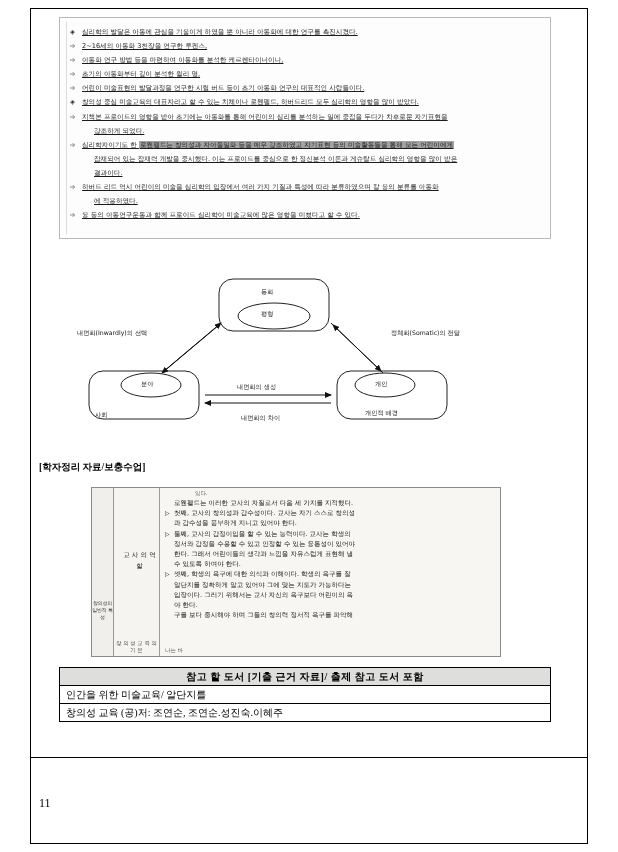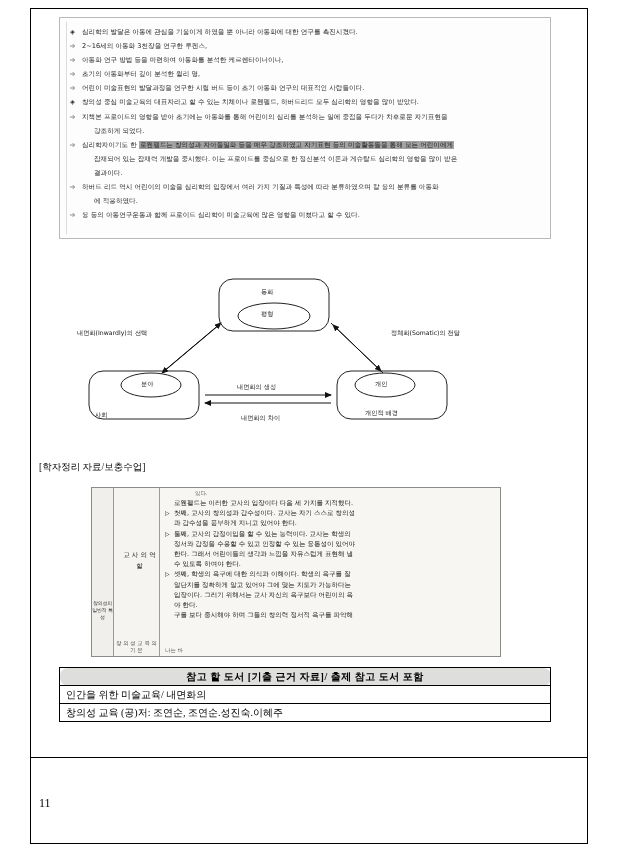"심리학의 발달은 아동에 관심을 기울이게" .q-text { text-decoration: none -> underline }
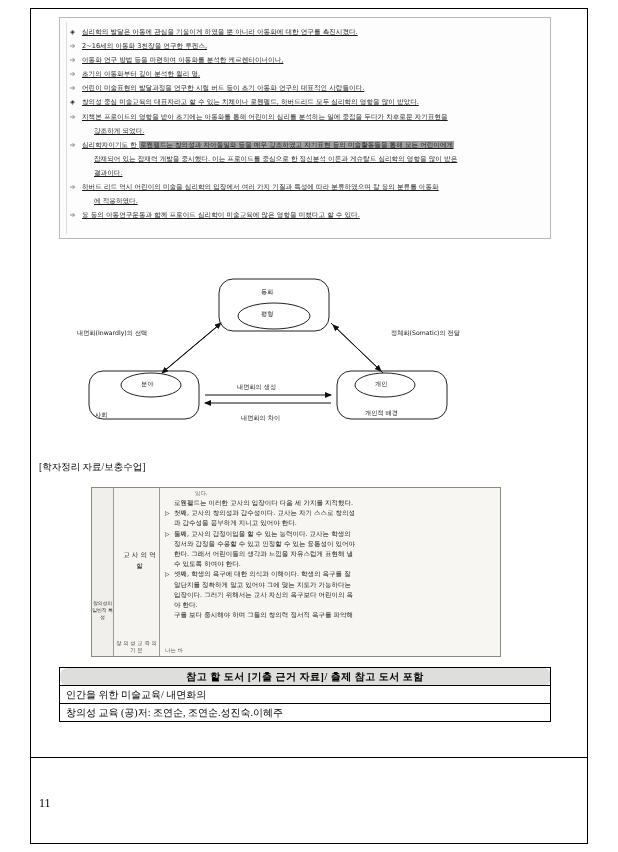"[학자정리 자료/보충수업]" .section-head { font-weight: normal -> bold }
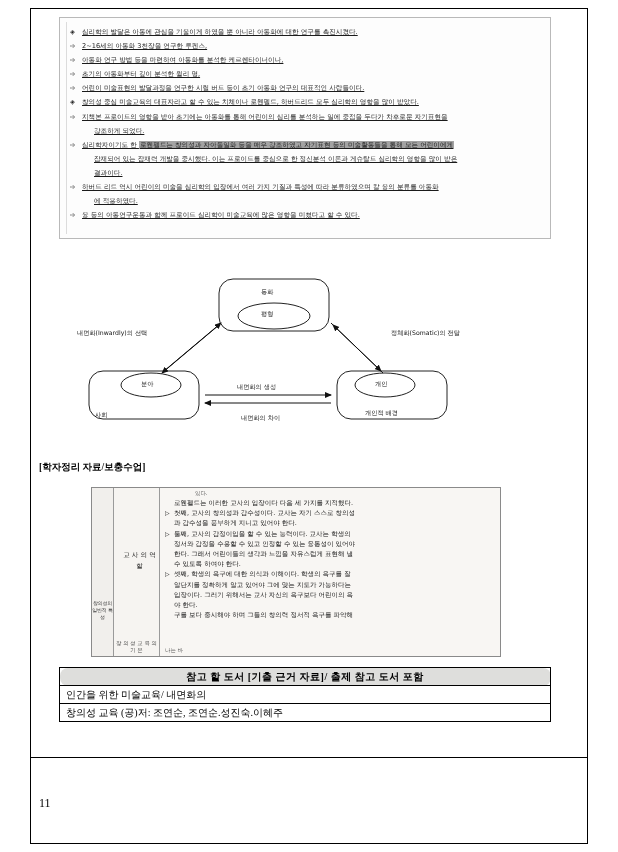"로웬펠드는 이러한 교사의 입장이다 다음" span.s-text { text: 입장이다 -> 자질로서 }
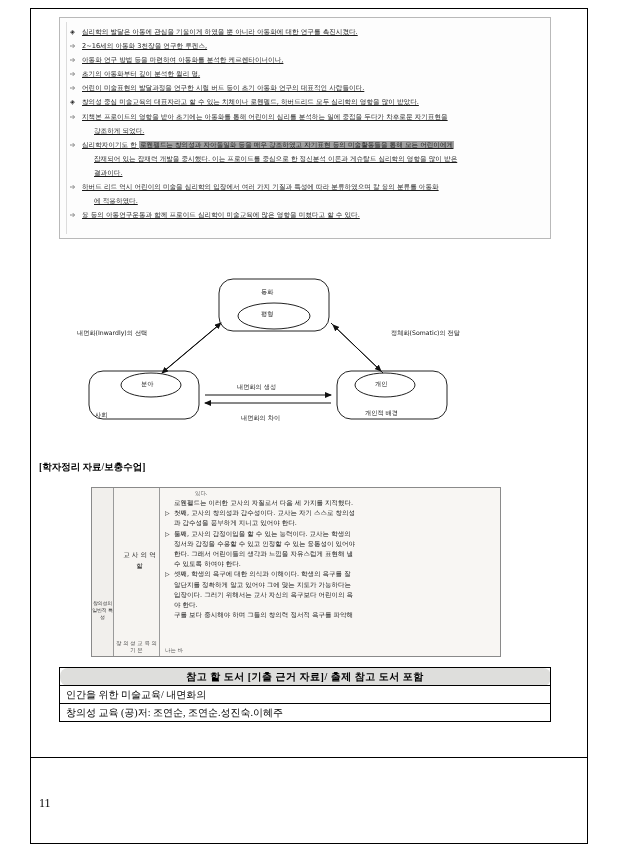"참고 할 도서 [기출 근거" .ref-table tr.head td { border-radius: 8px -> none }
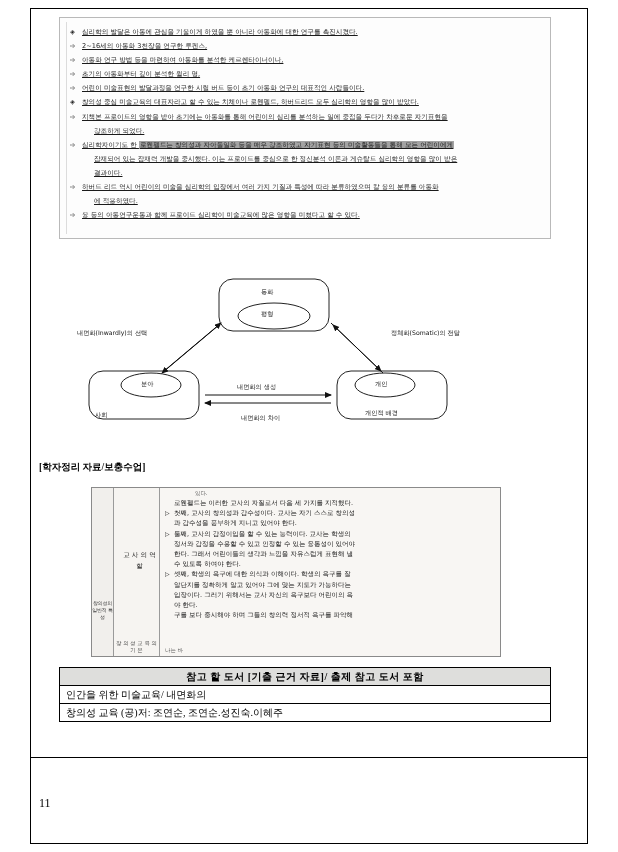"인간을 위한 미술교육/ 내면화의" td { text: 내면화의 -> 알단지를 }
